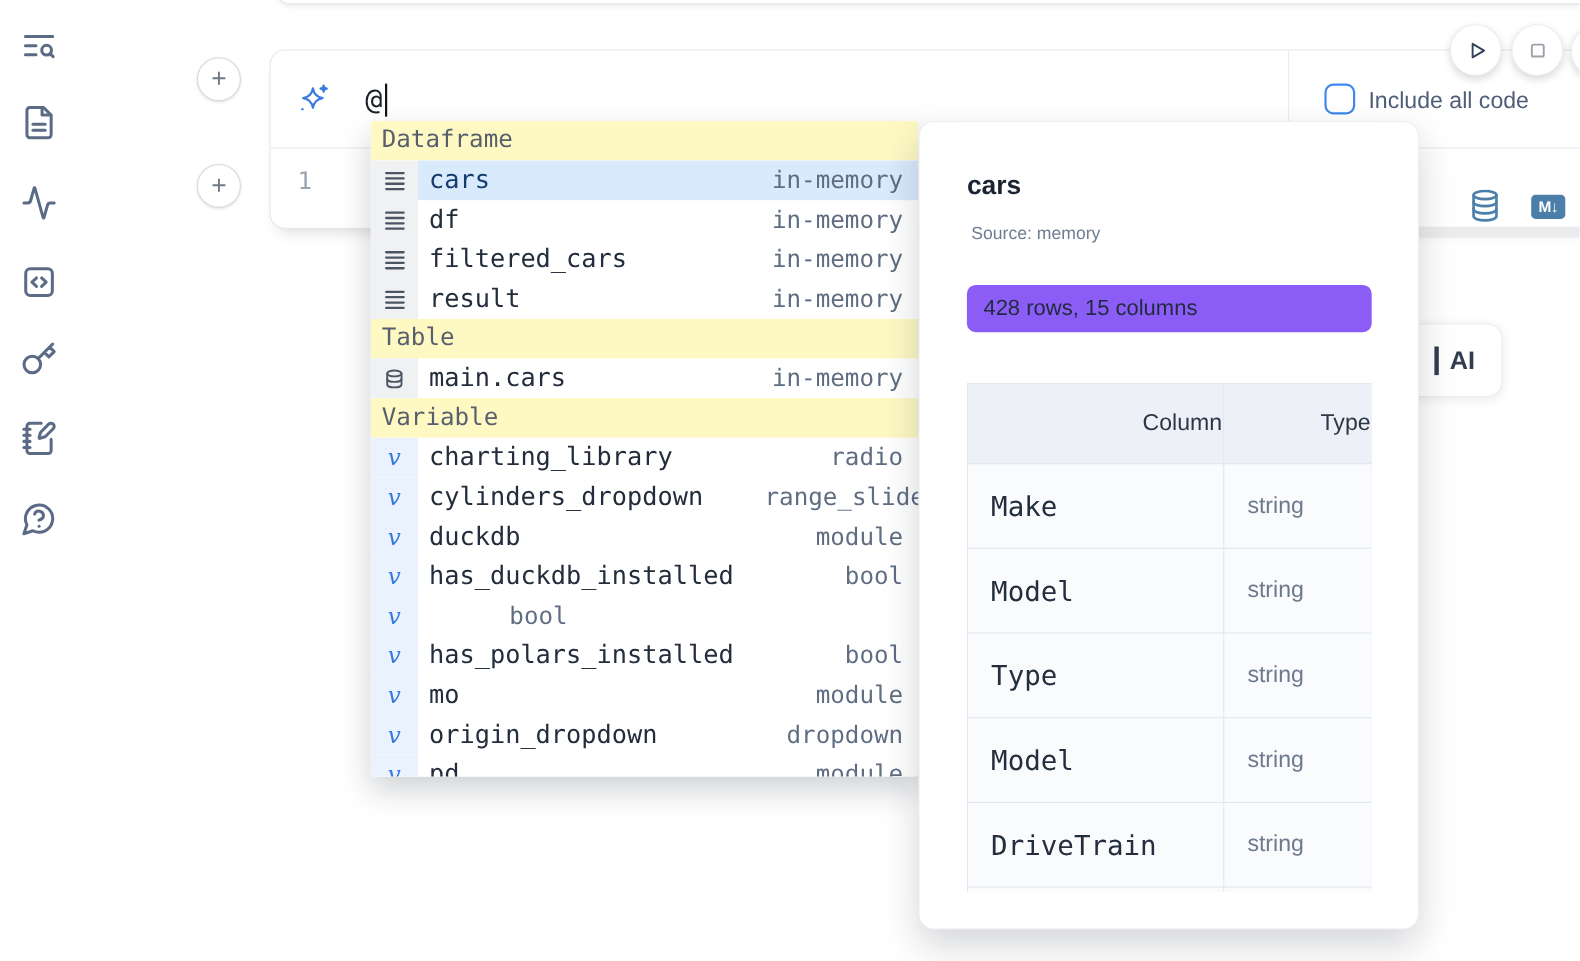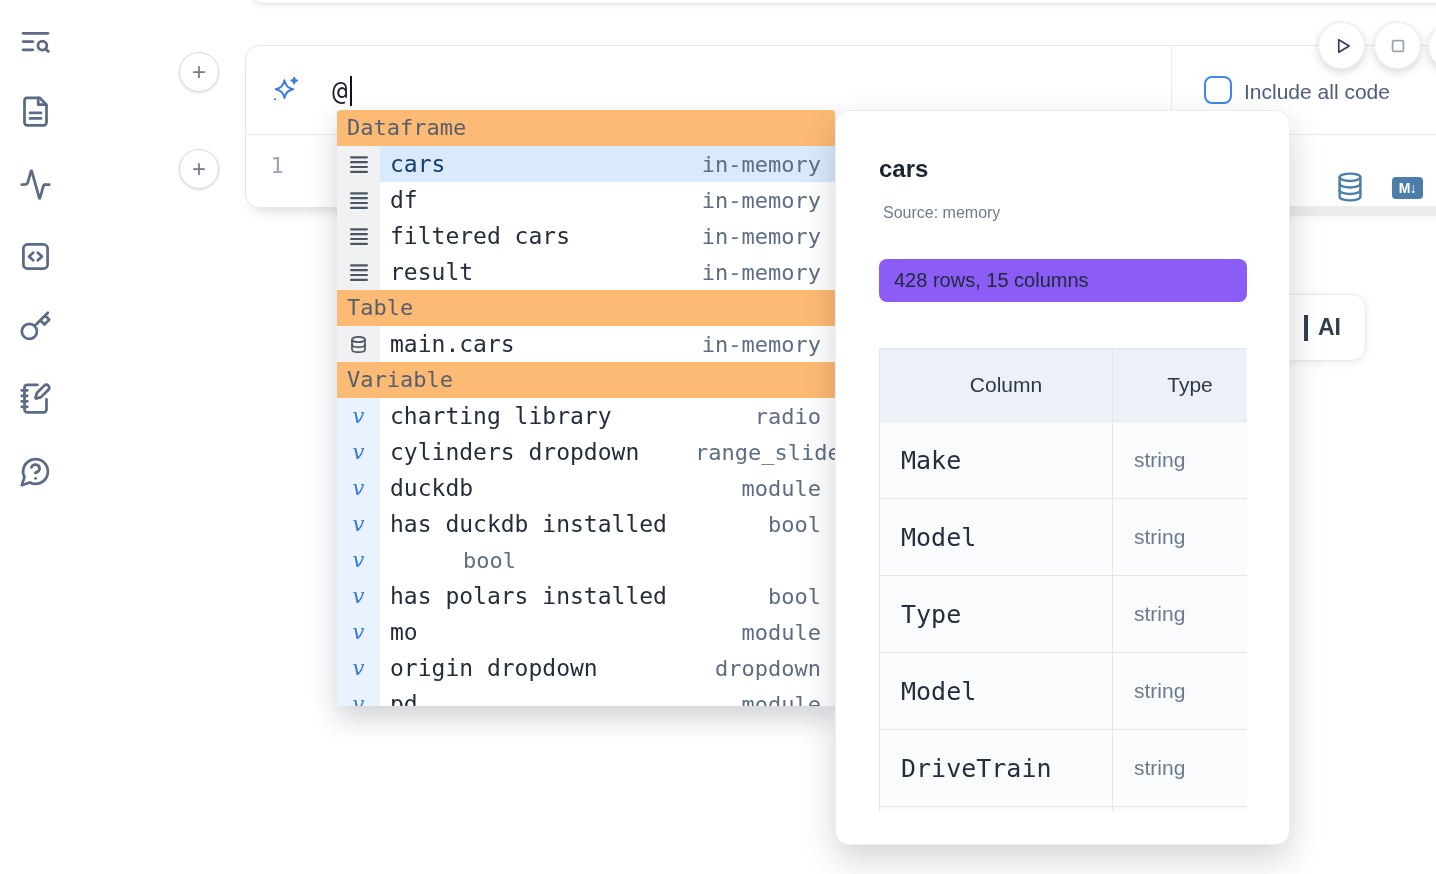"Dataframe" .m-hdr { background: #fdba74 -> #fef9c3 }
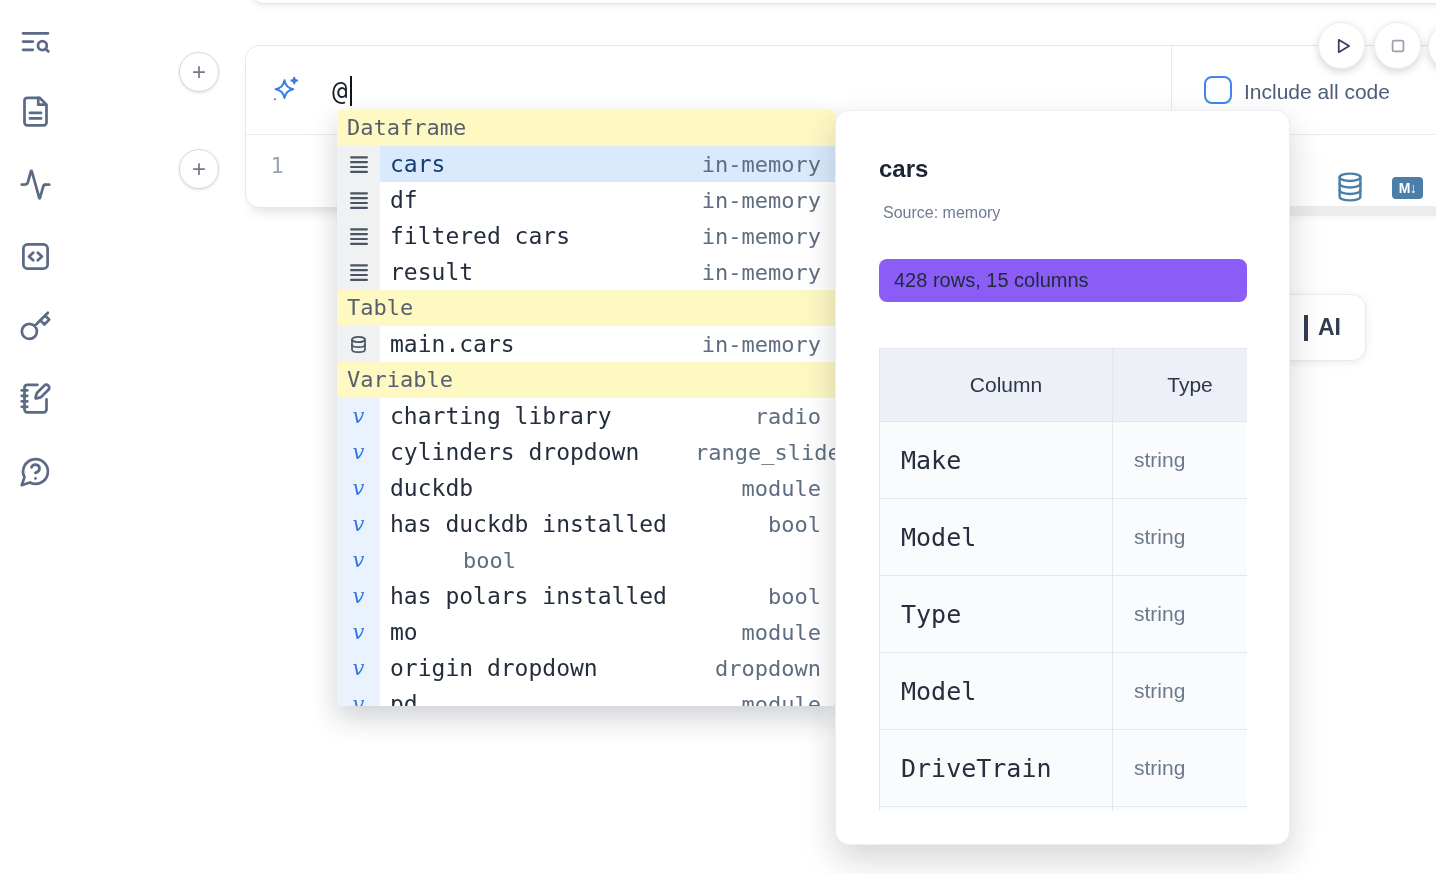"Column" table.pv th { text-align: center -> right }
